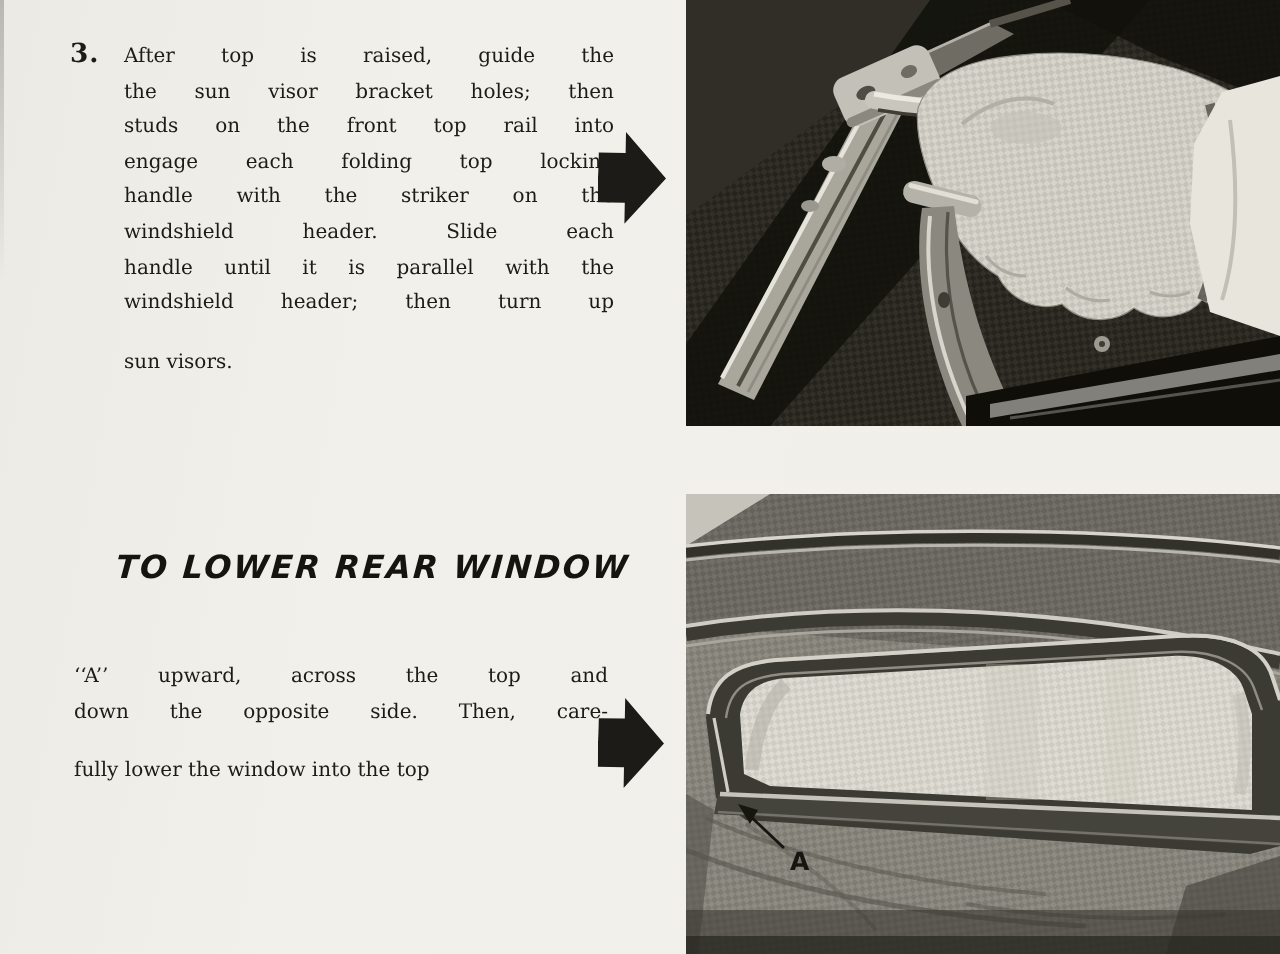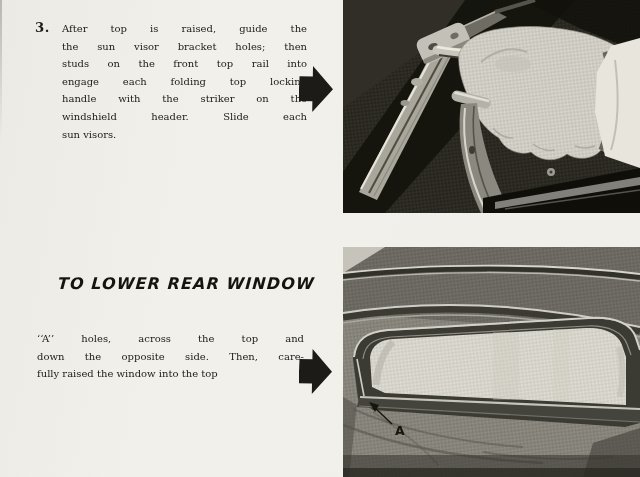"handle until it is parallel" div.tline { html: none -> <div>handle until it is parallel with the</div> }
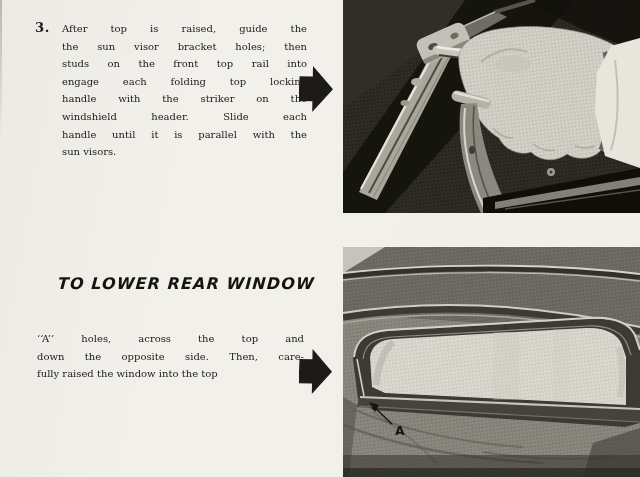"windshield header; then turn up" div.tline { html: none -> <div>windshield header; then turn up</div> }
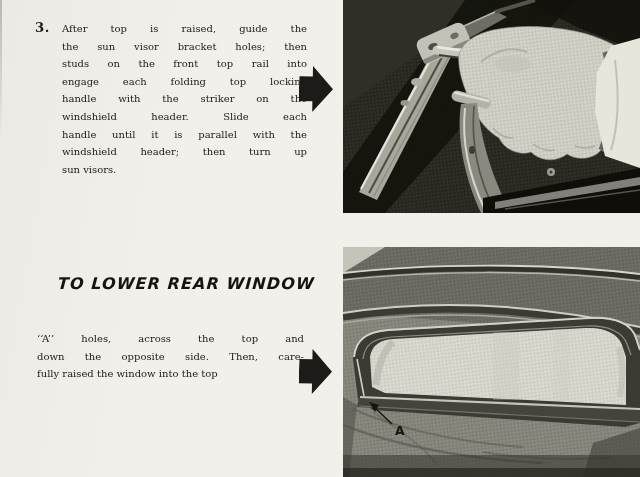"sun visors." .para .tline:last-child { margin-top: none -> 12px }
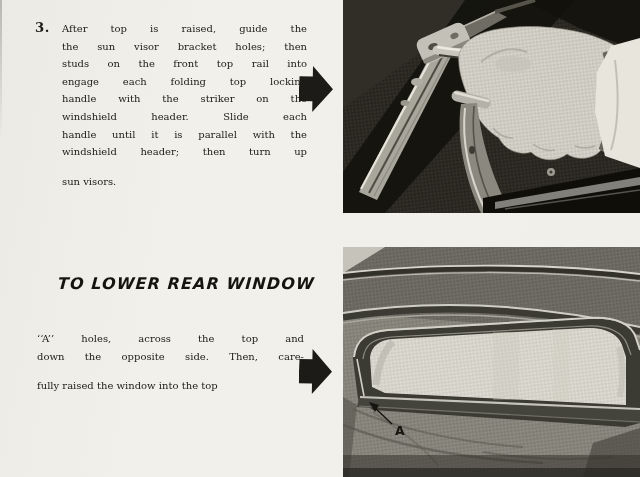"‘‘A’’ holes, across the top" div.tline { text: holes -> upward }
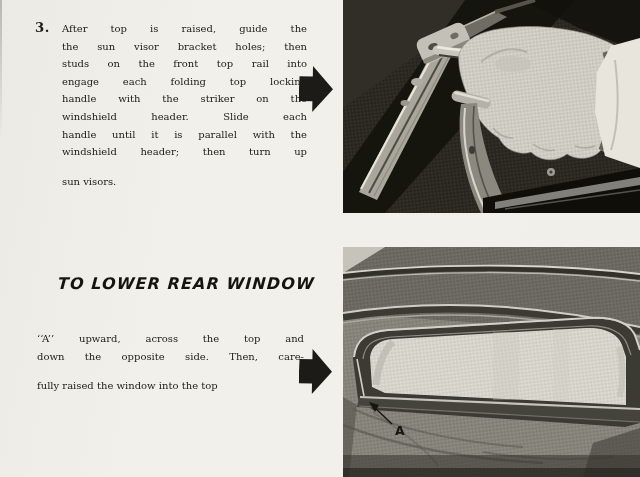"fully raised the window into" div.tline { text: raised -> lower }
